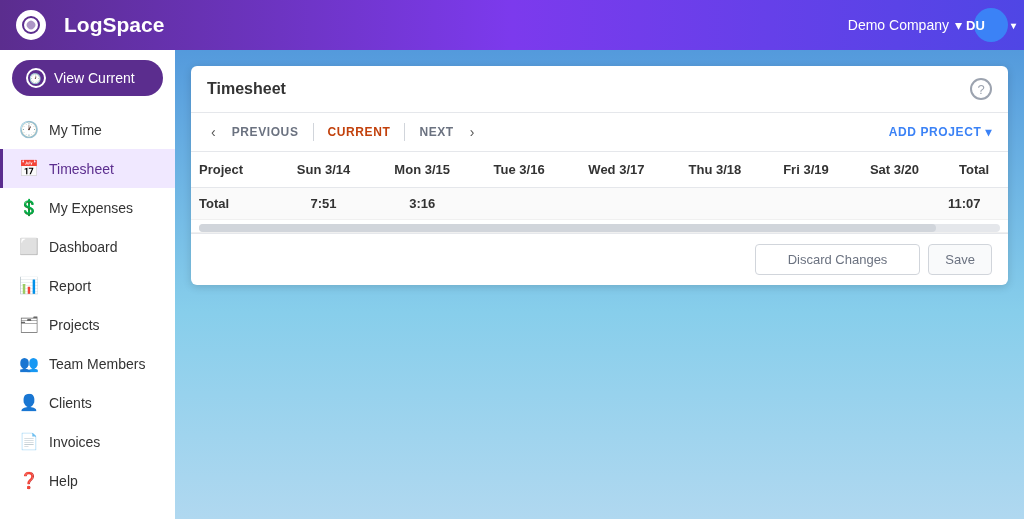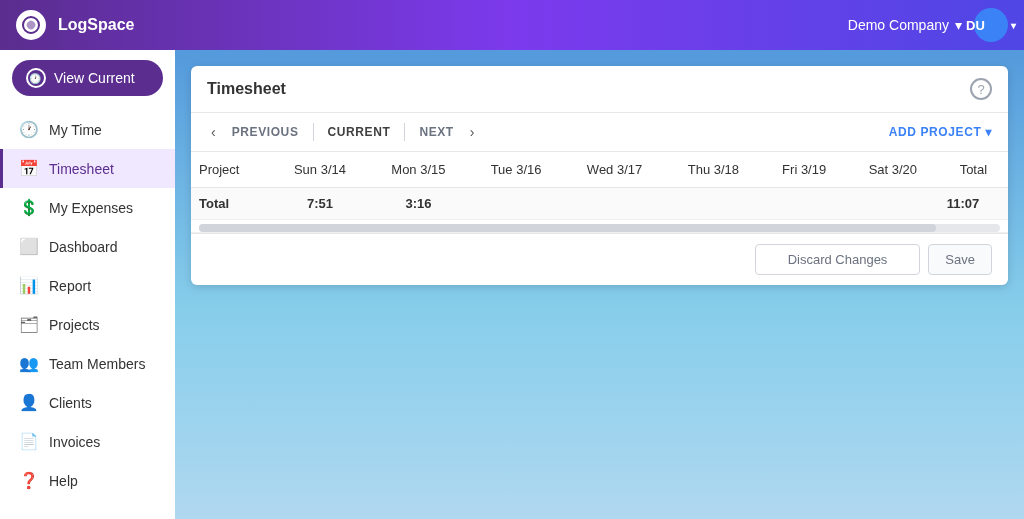"LogSpace" .header-logo { font-size: 16px -> 21px; gap: 12px -> 18px }
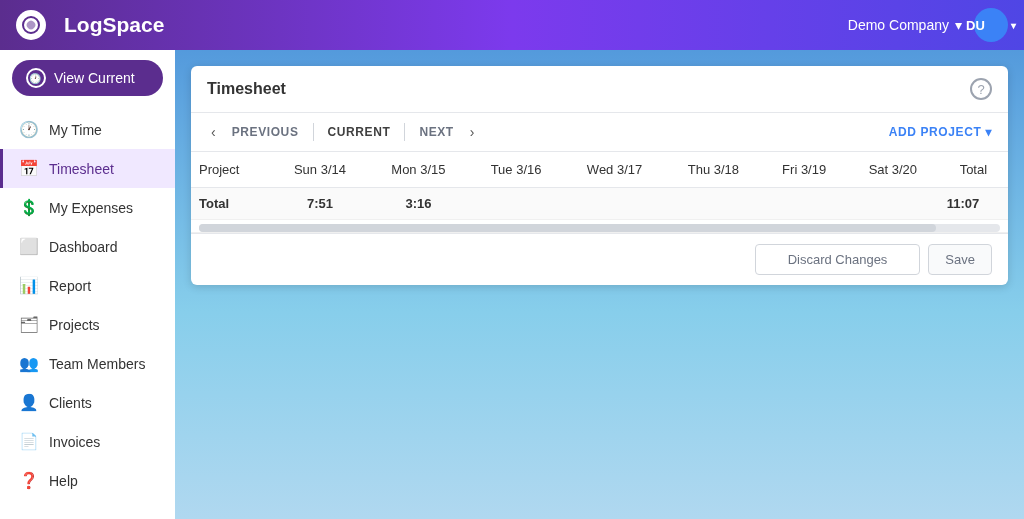"CURRENT" .period-btn.active { color: #404040 -> #c2410c }
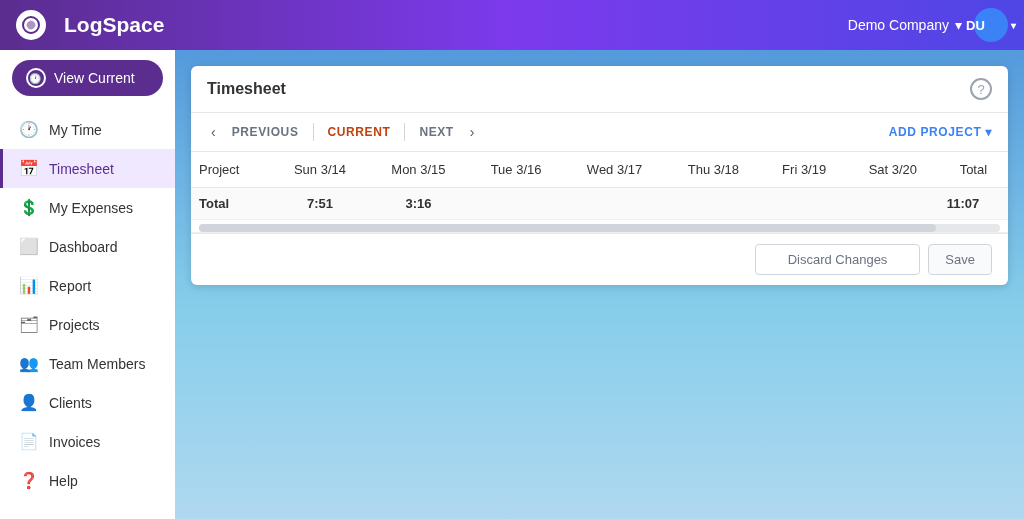"Project" .timesheet-table th { font-weight: 400 -> 700 }
